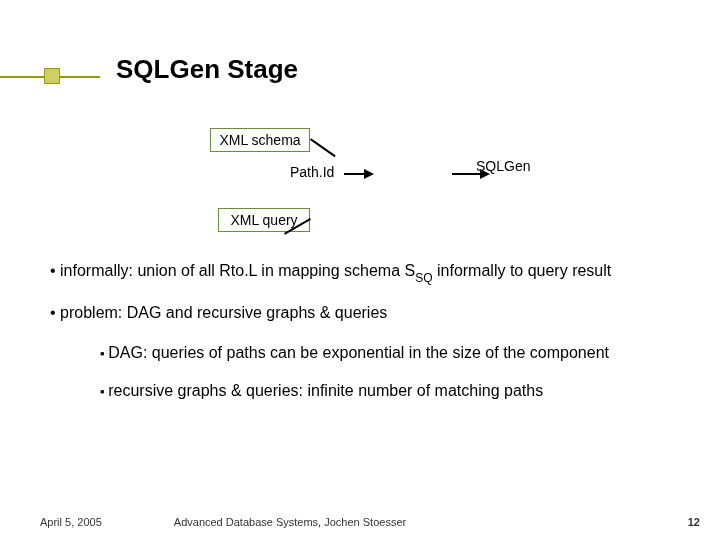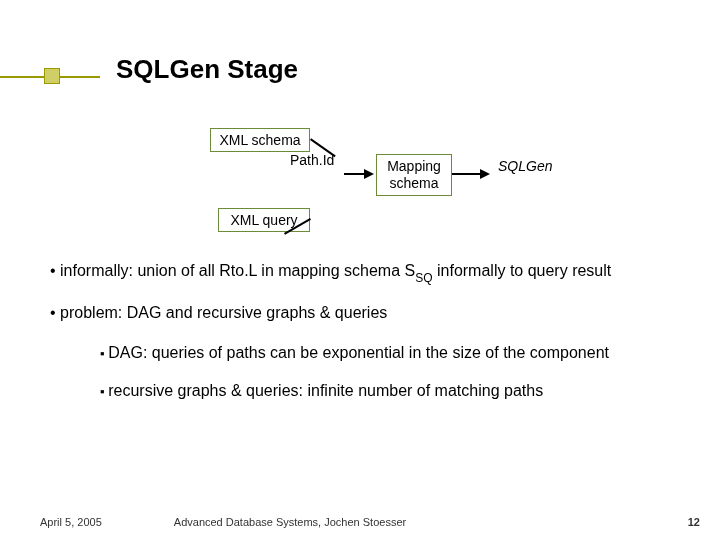"Path.Id" div.dlabel { top: 42px -> 54px }
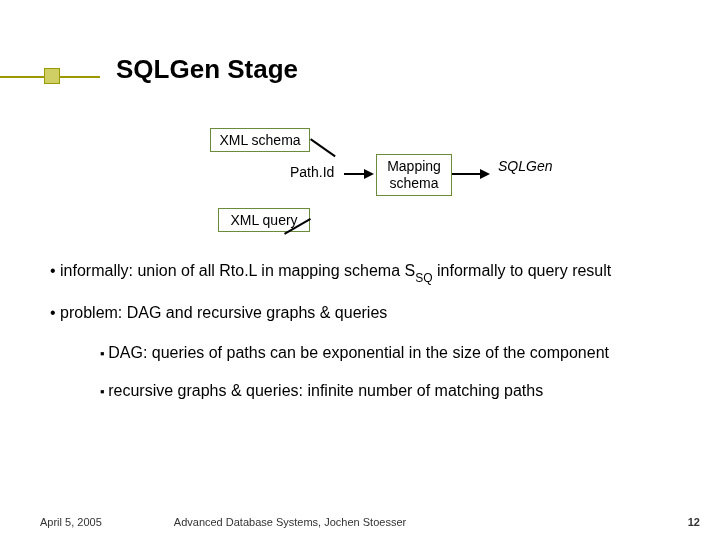"Mapping" div.dbox { html: <div>Mapping schema</div> -> none }
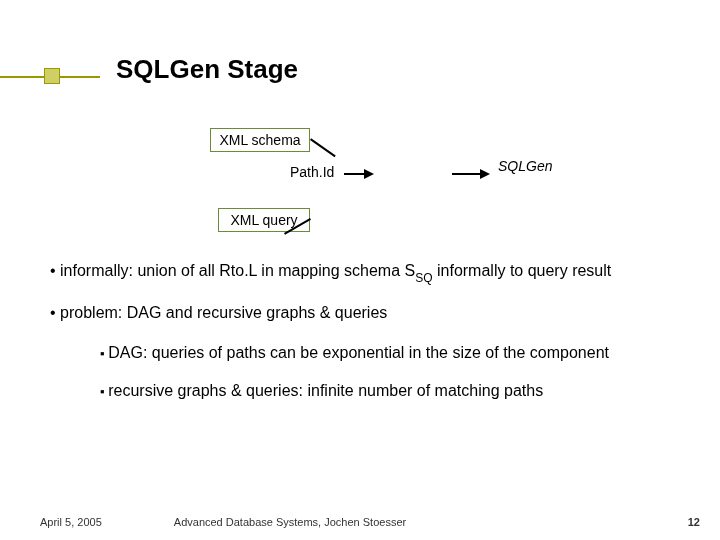"SQLGen" div.dlabel { font-style: italic -> none; left: 498px -> 476px }
